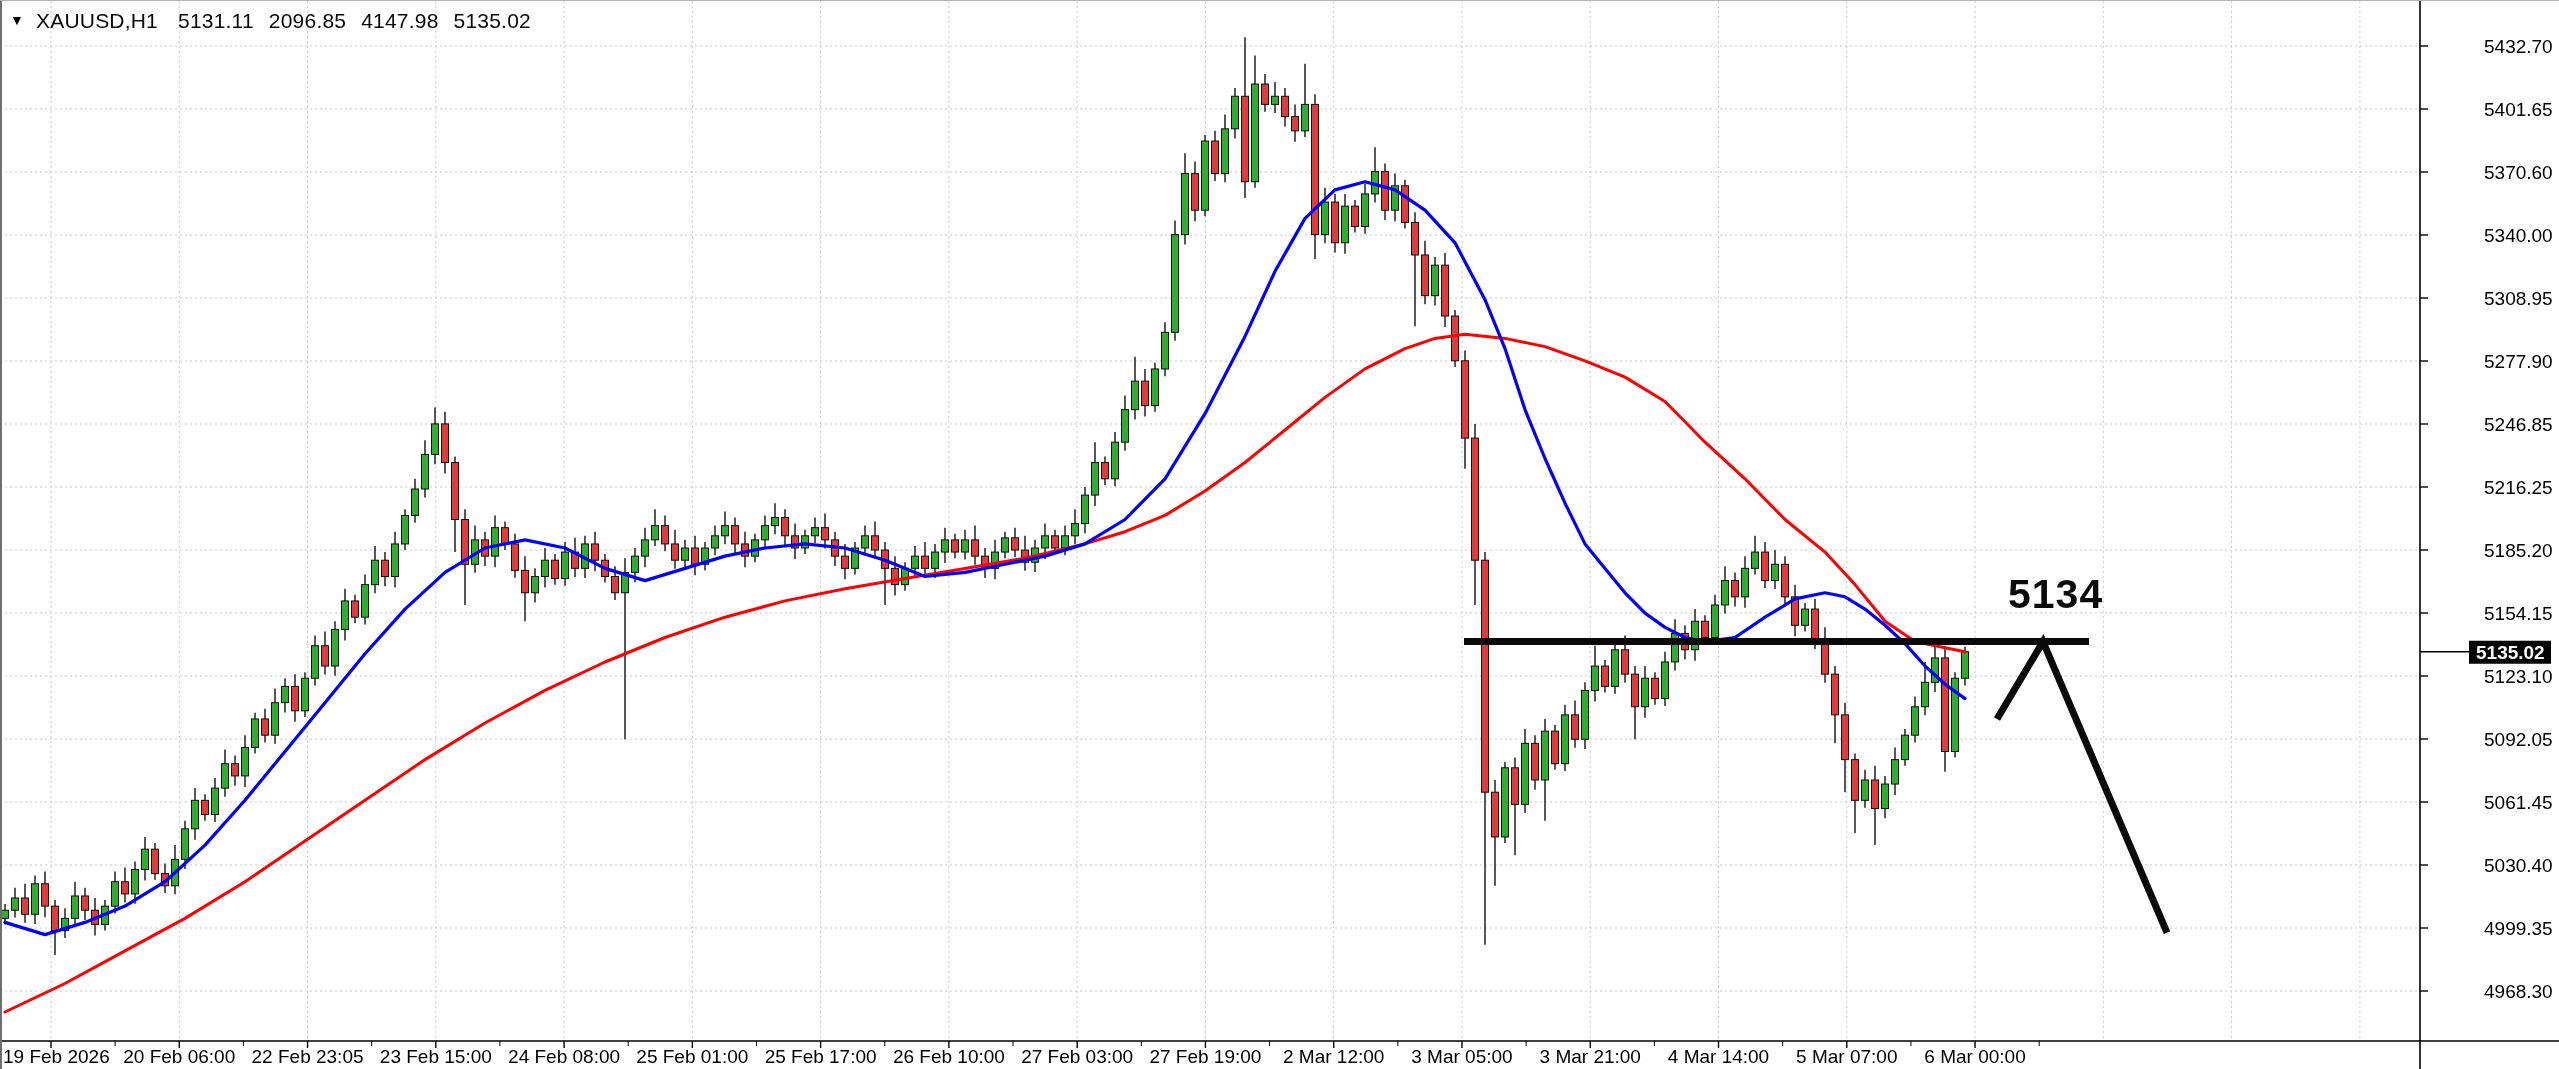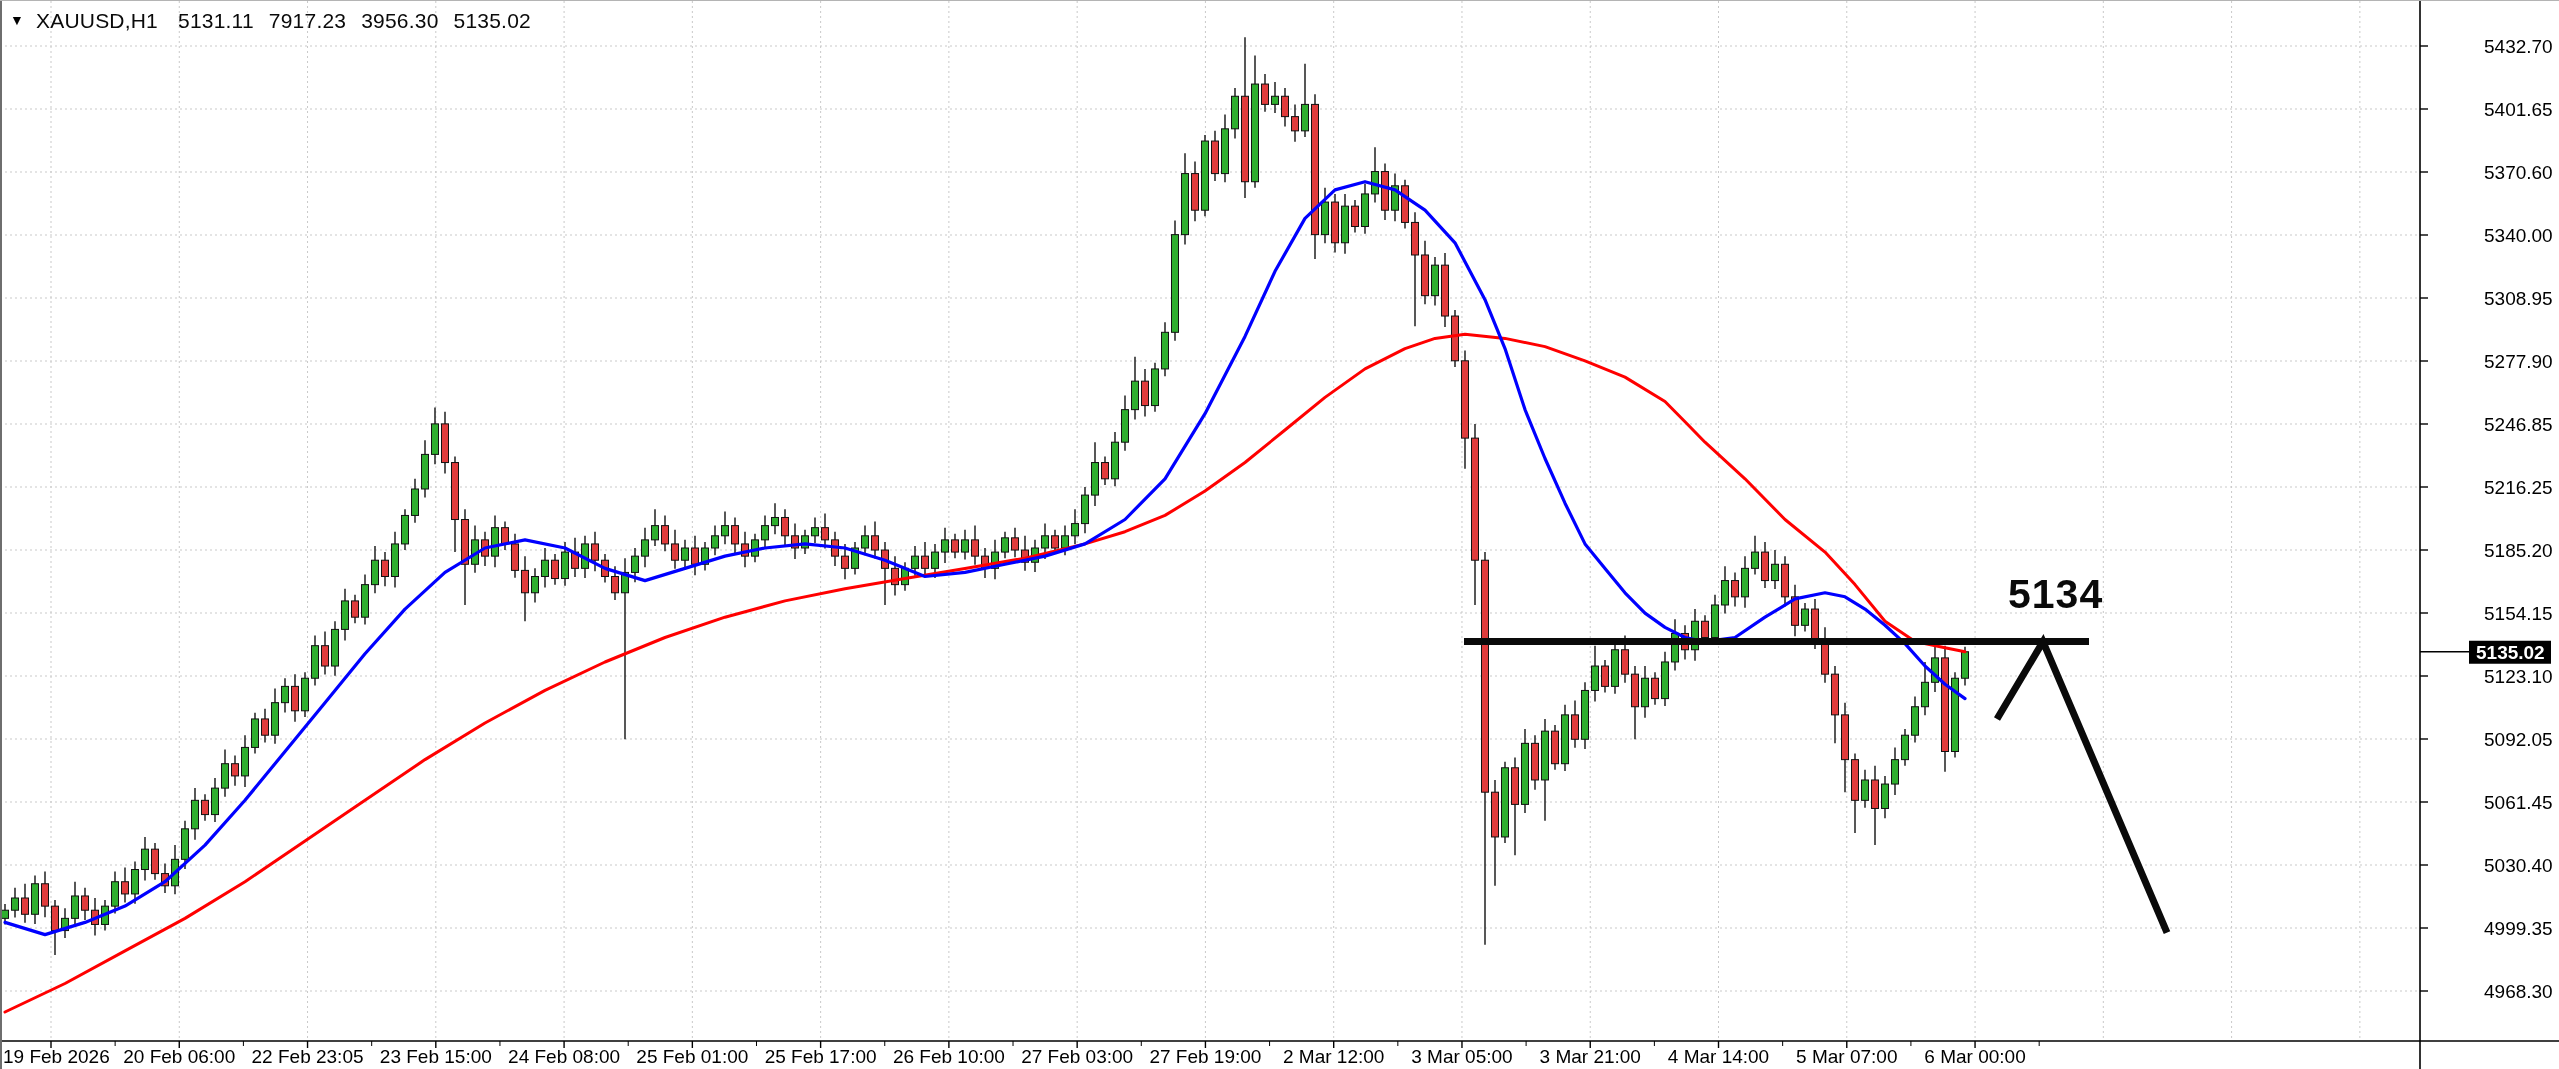"7917.23" span.v { text: 7917.23 -> 2096.85 }
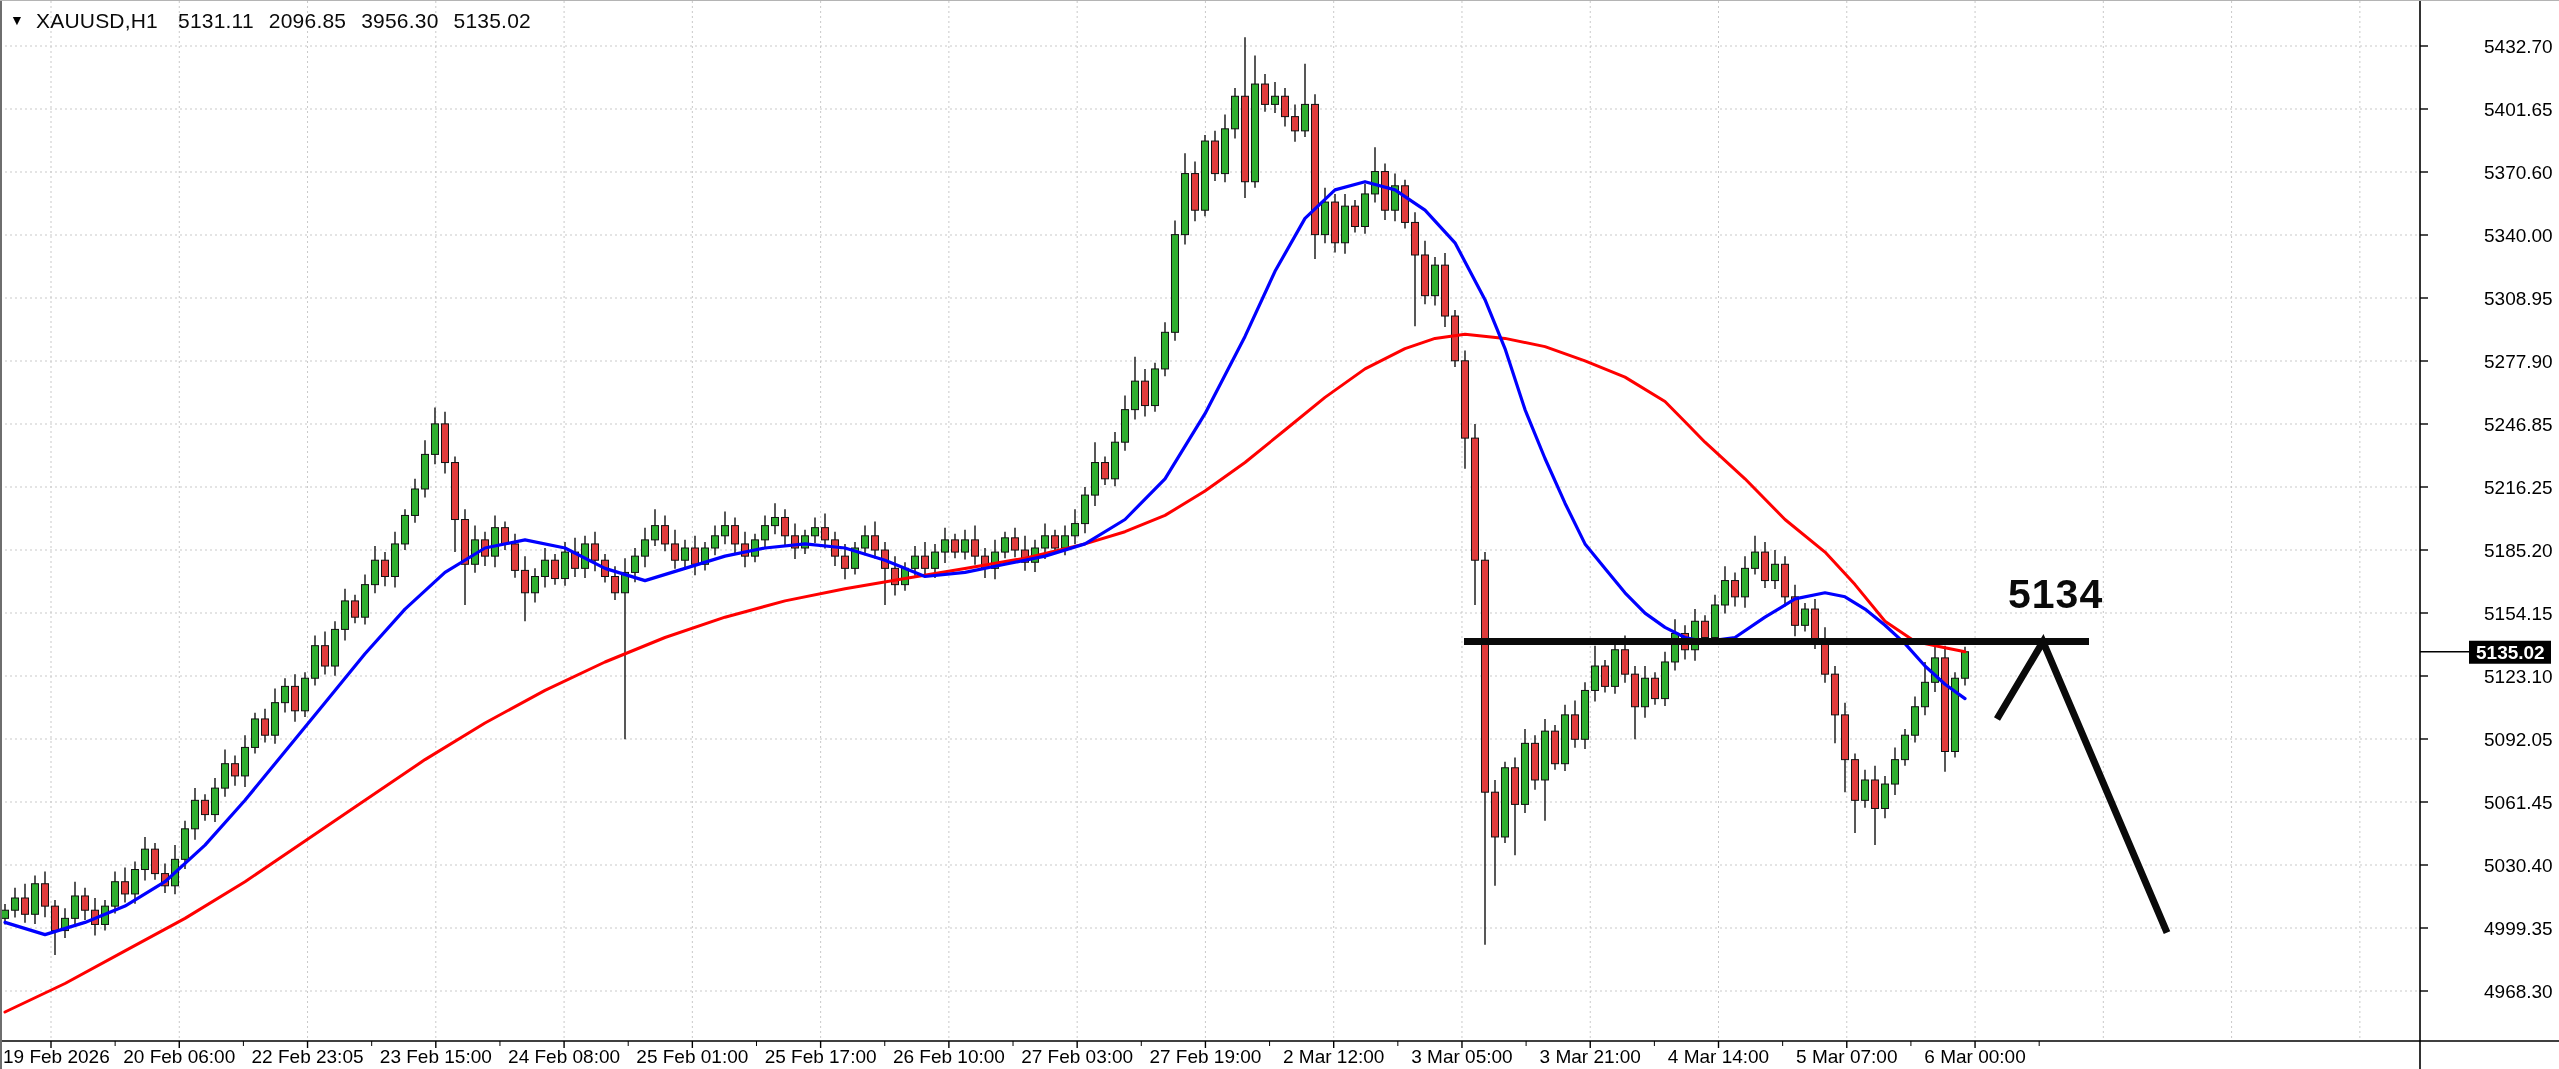"3956.30" span.v { text: 3956.30 -> 4147.98 }
